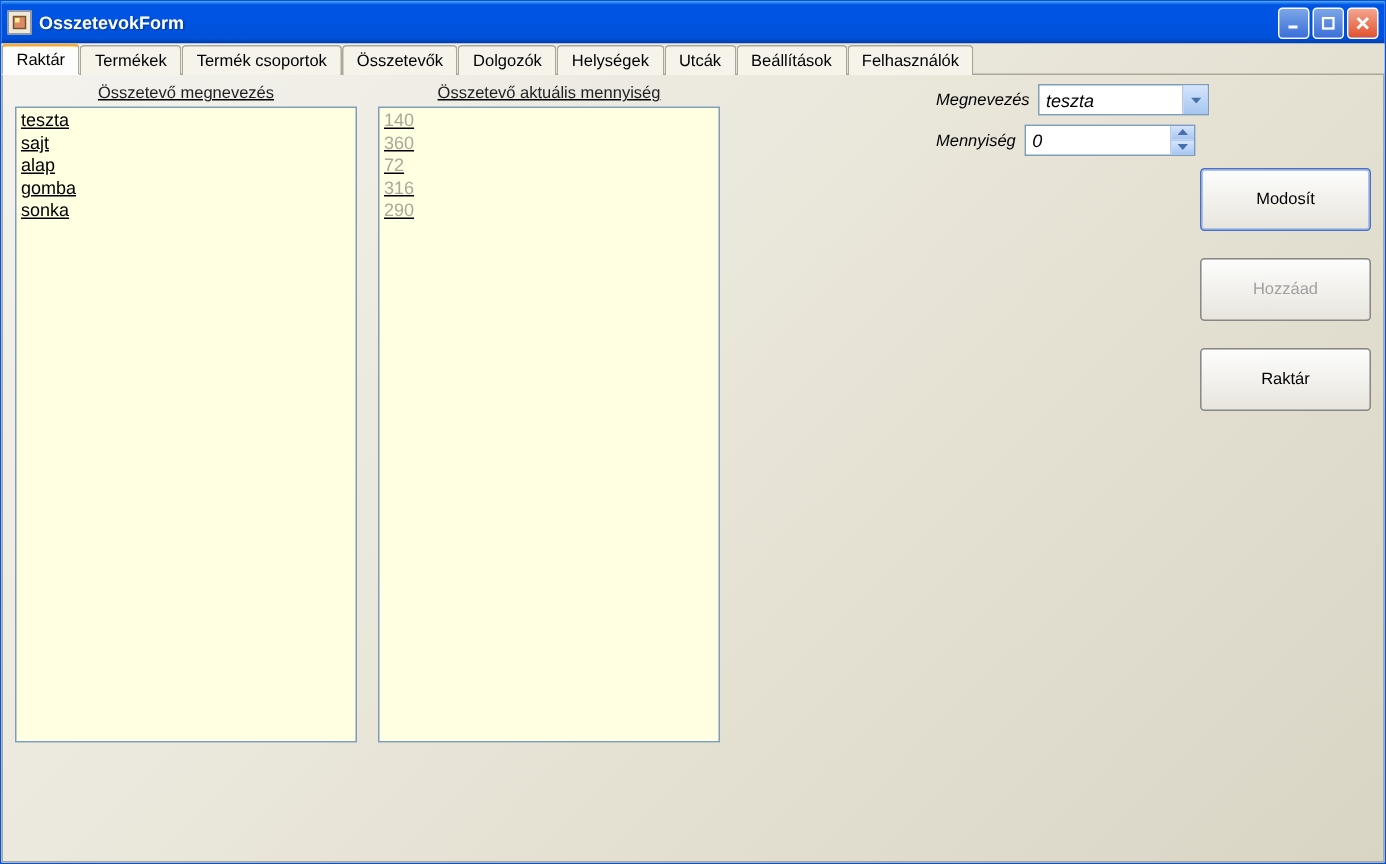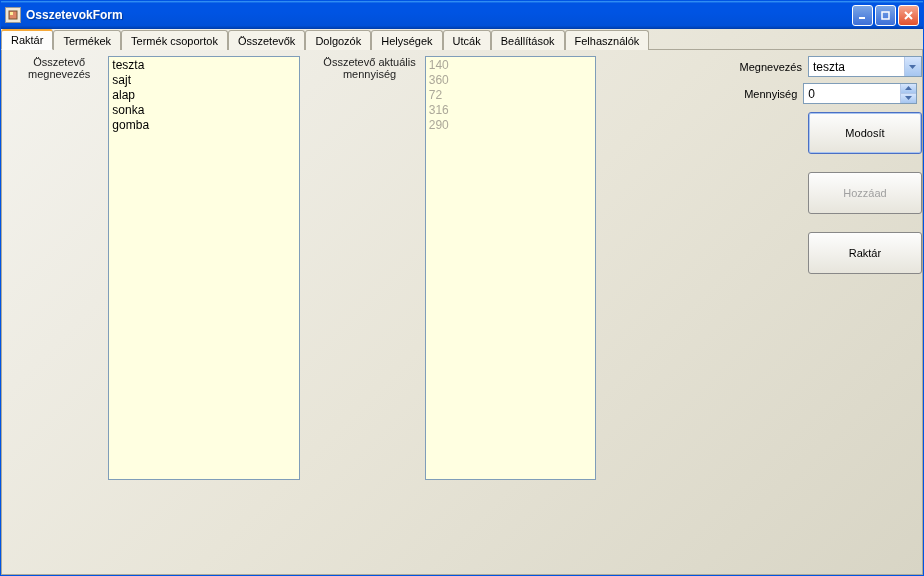"Összetevő megnevezés" .col { flex-direction: row -> column; text-decoration: none -> underline }
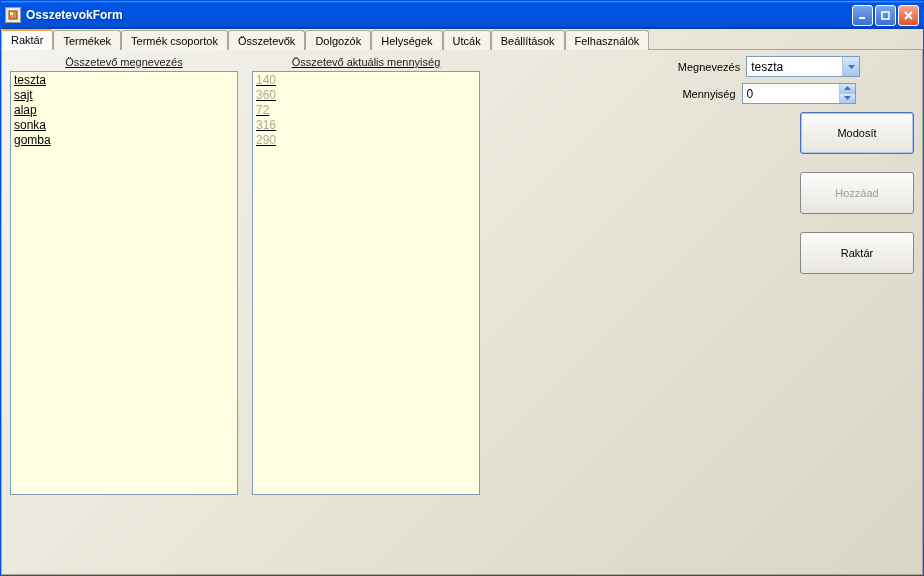"Megnevezés" .form-row { font-style: none -> italic; justify-content: center -> flex-start }
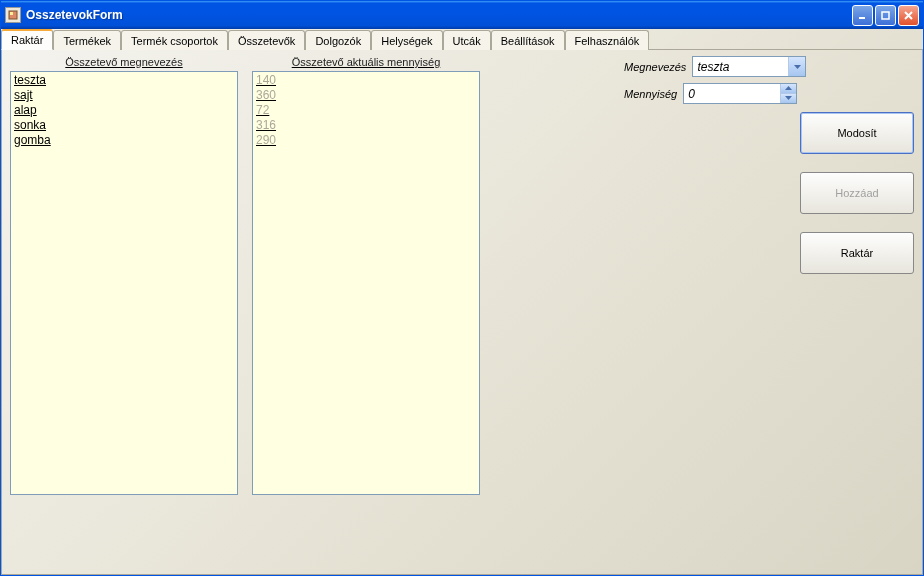"sonka" div.item { order: before "gomba" -> after "gomba" }
